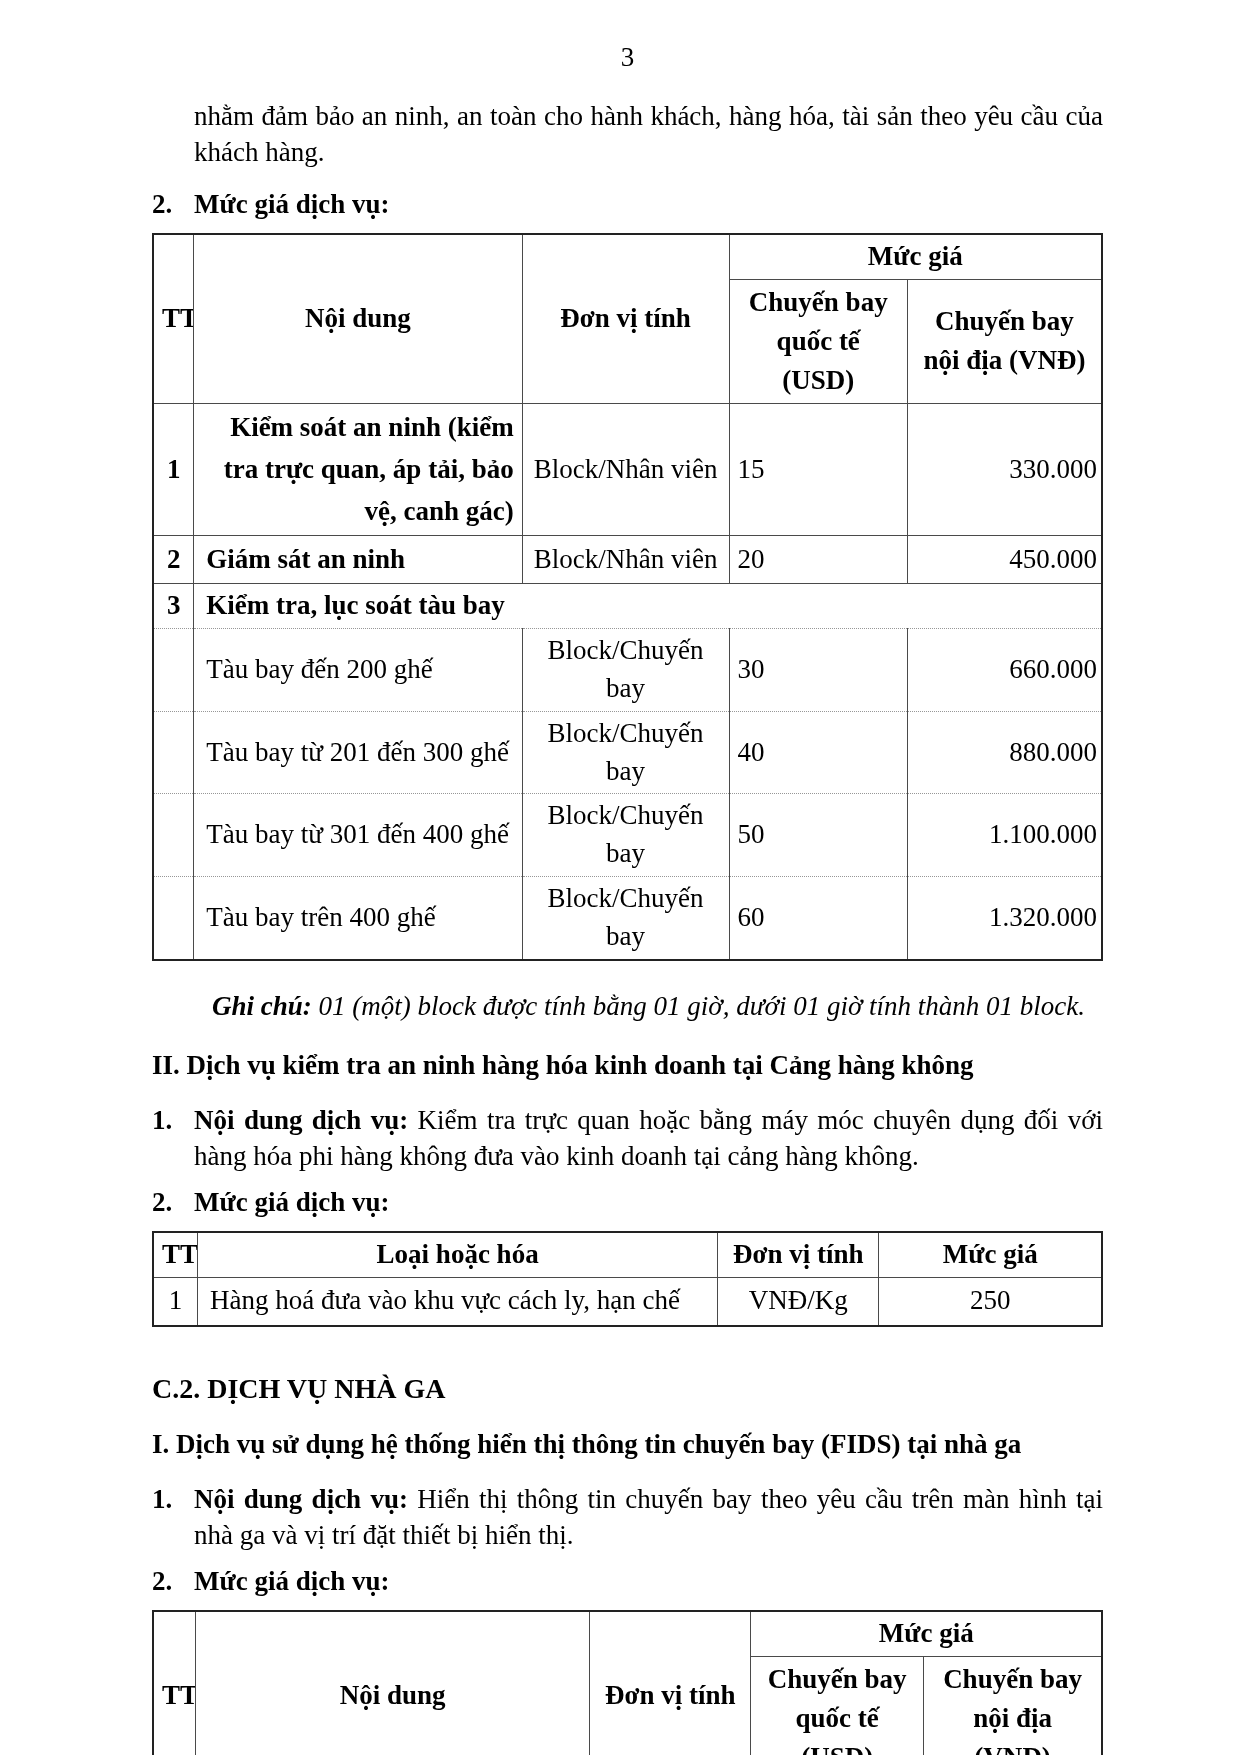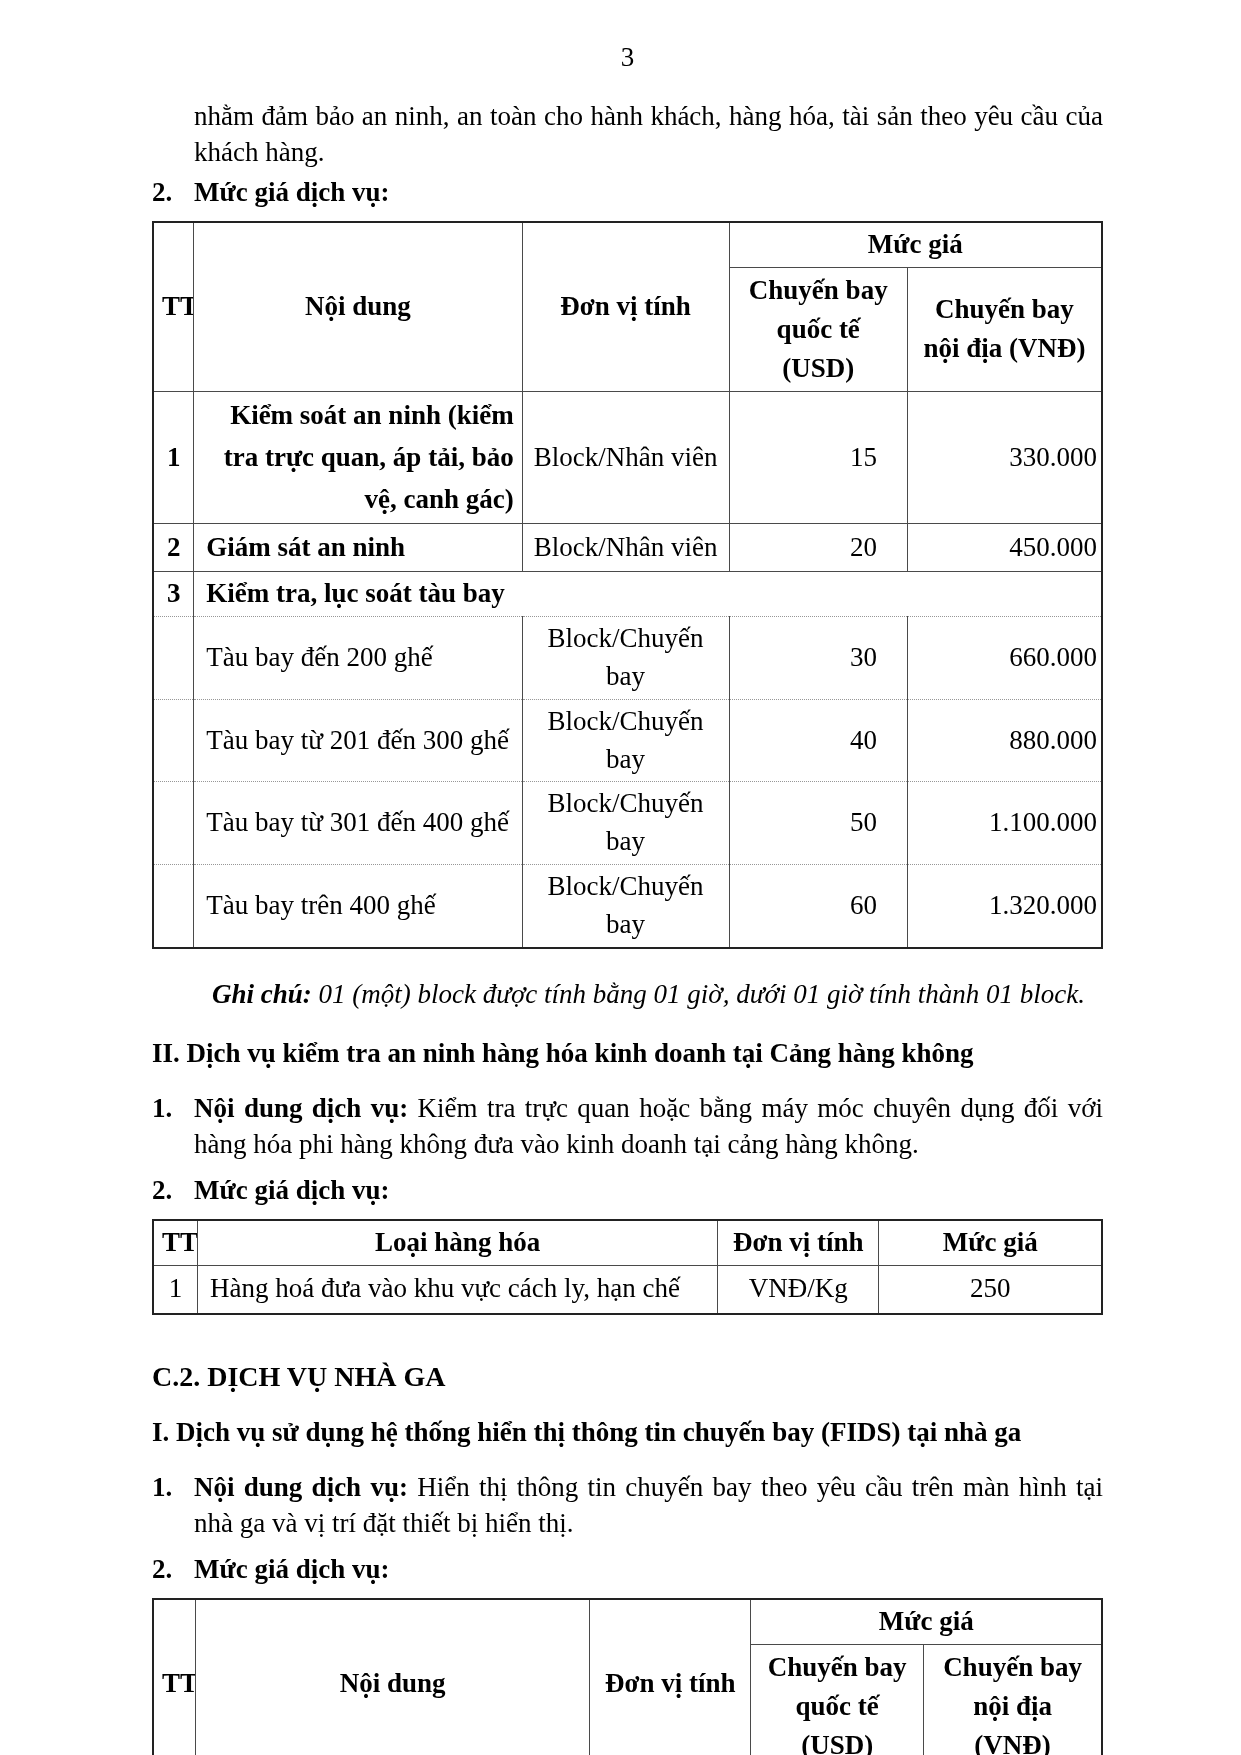"nhằm đảm bảo an ninh," .intro { margin: 0 0 4px 42px -> 0 0 16px 42px }
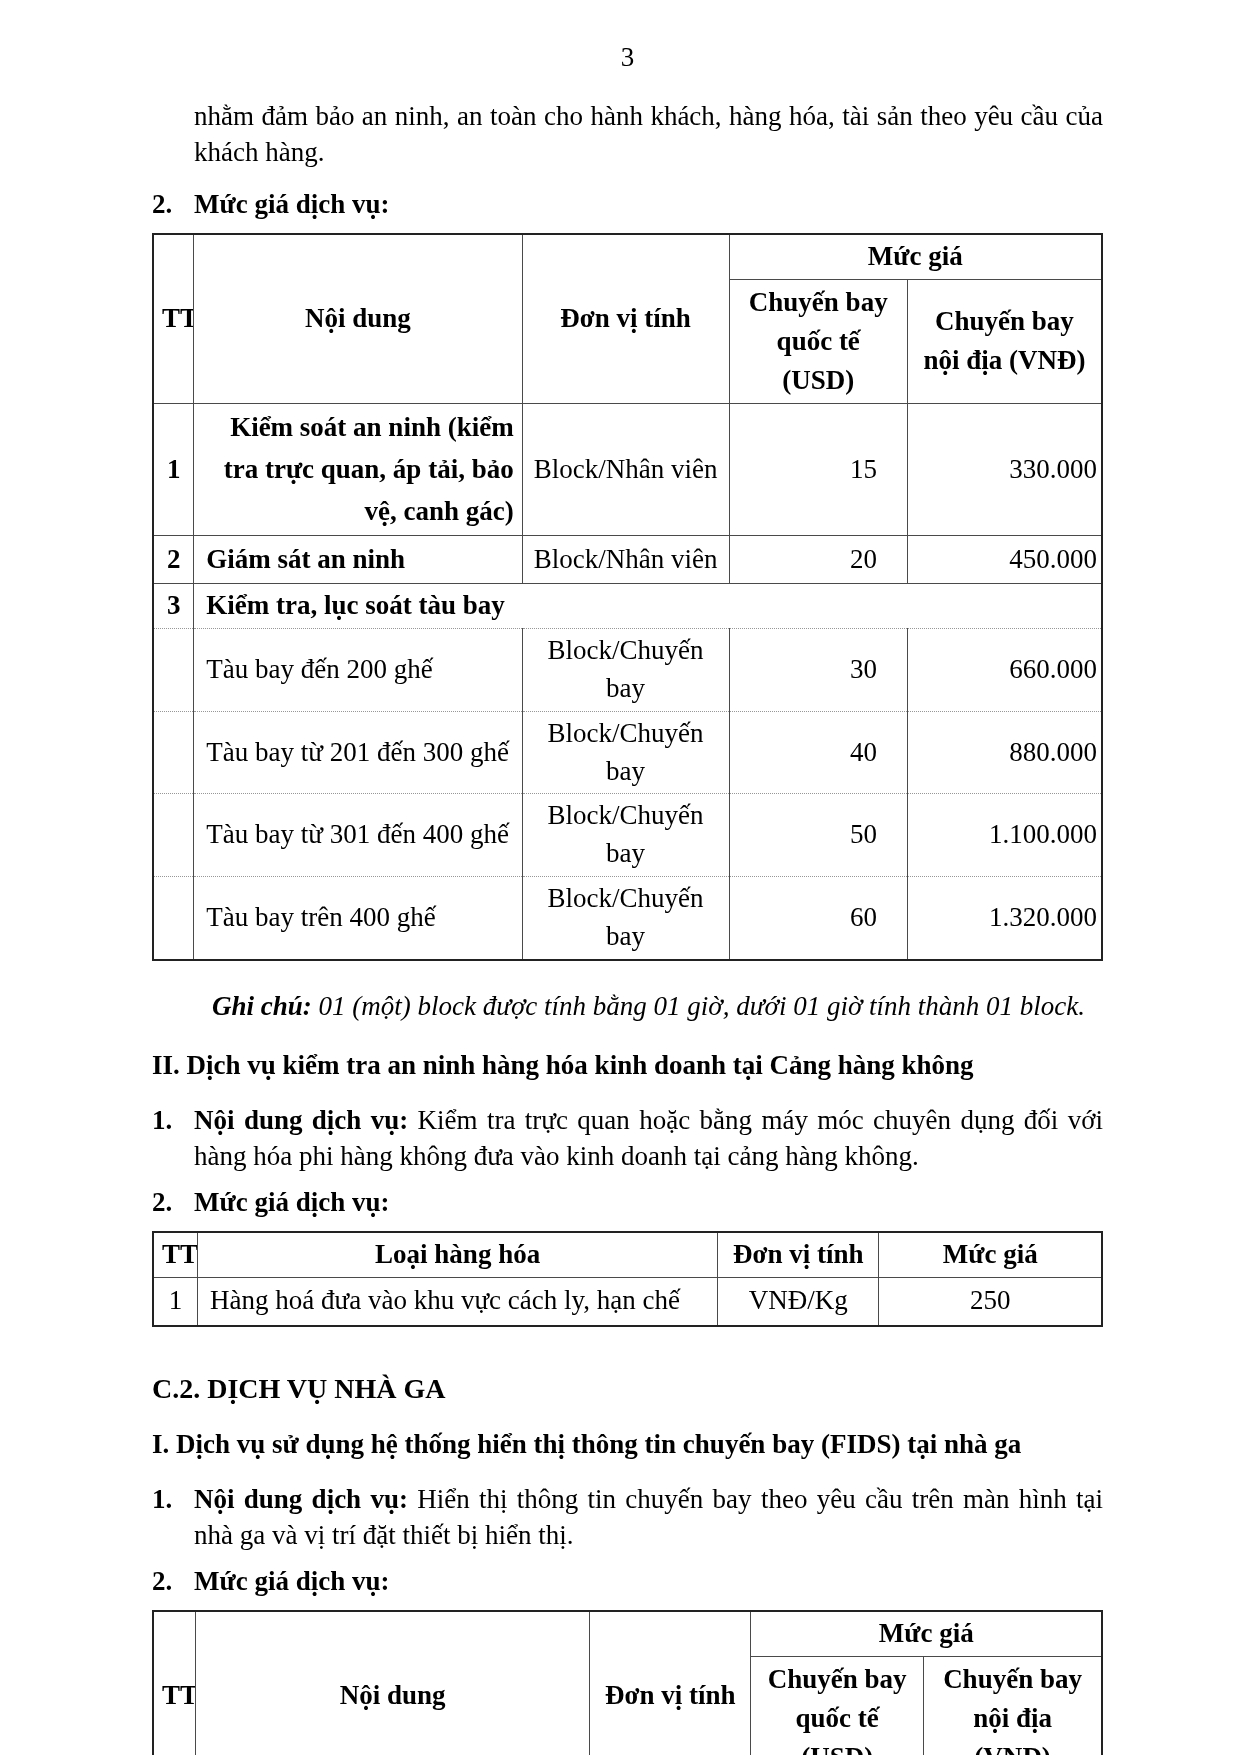"15" td.c-num { text-align: right -> none }
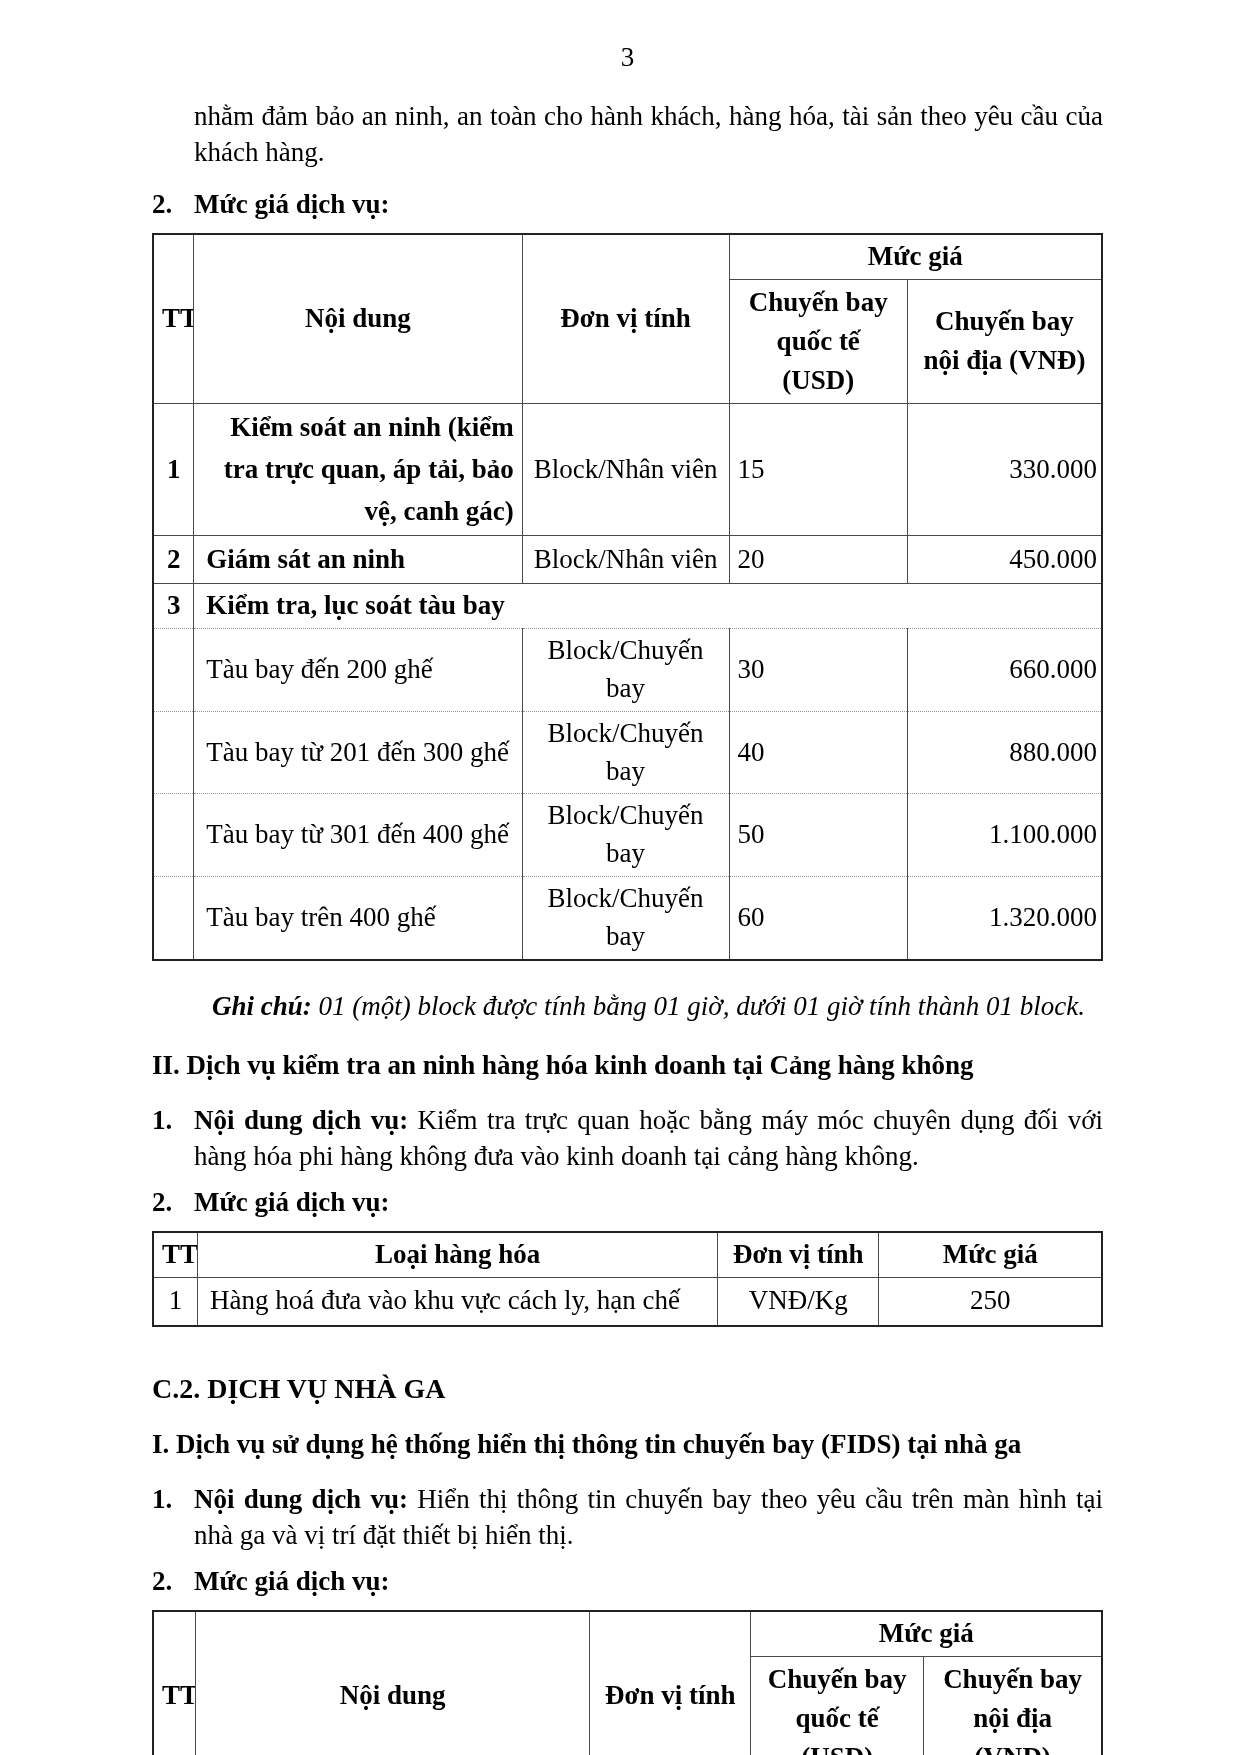"Loại hàng hóa" th { text: hàng -> hoặc }
